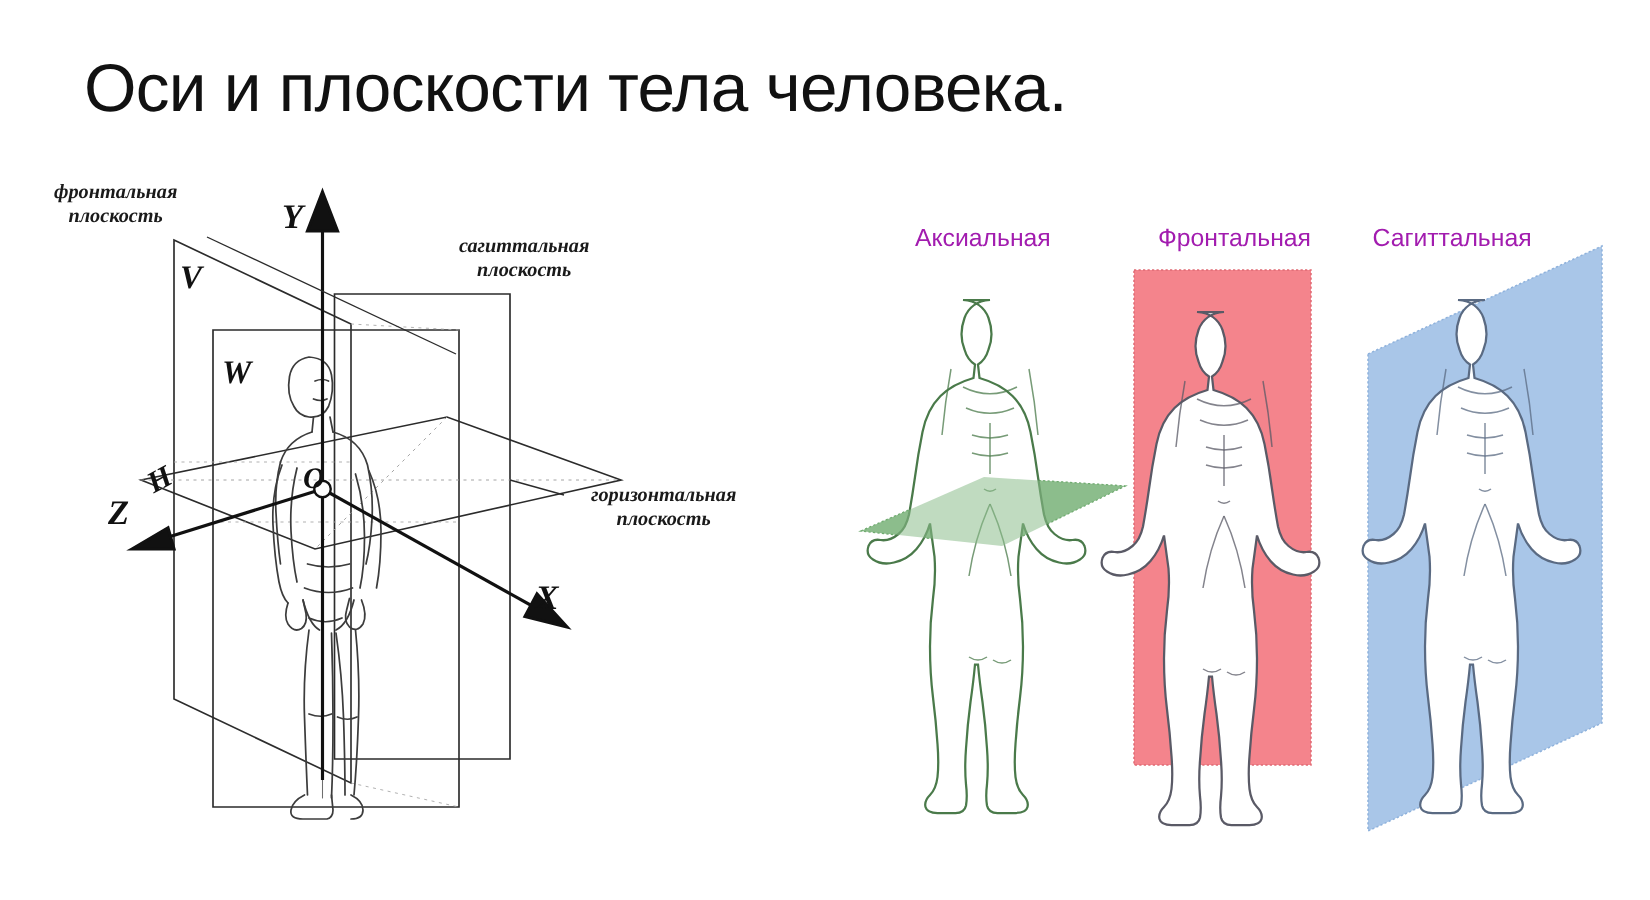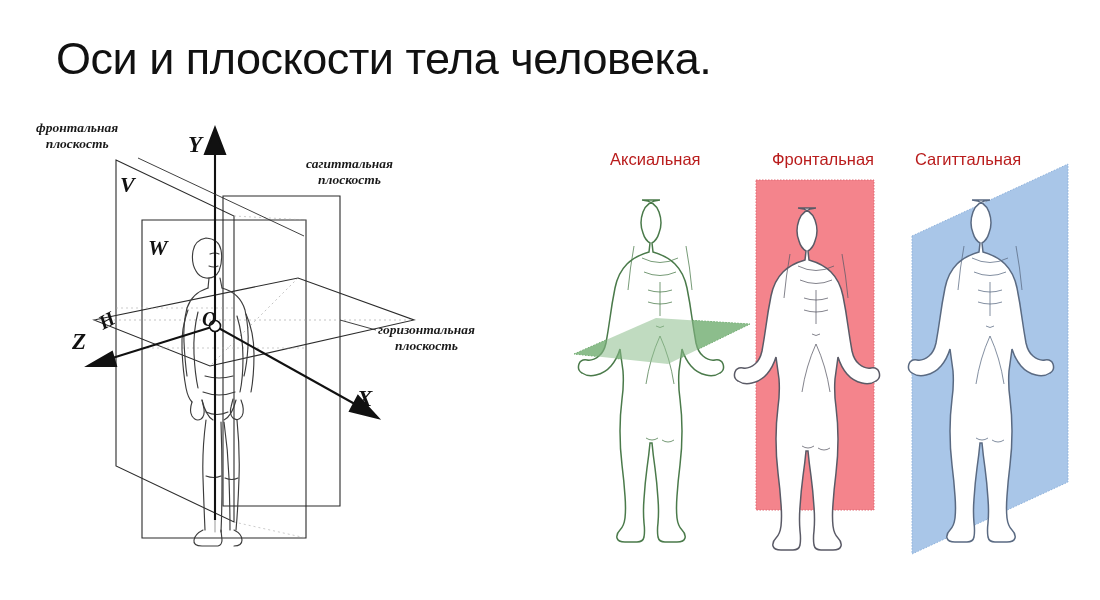"Аксиальная" .column-label { color: #b91c1c -> #a21caf }
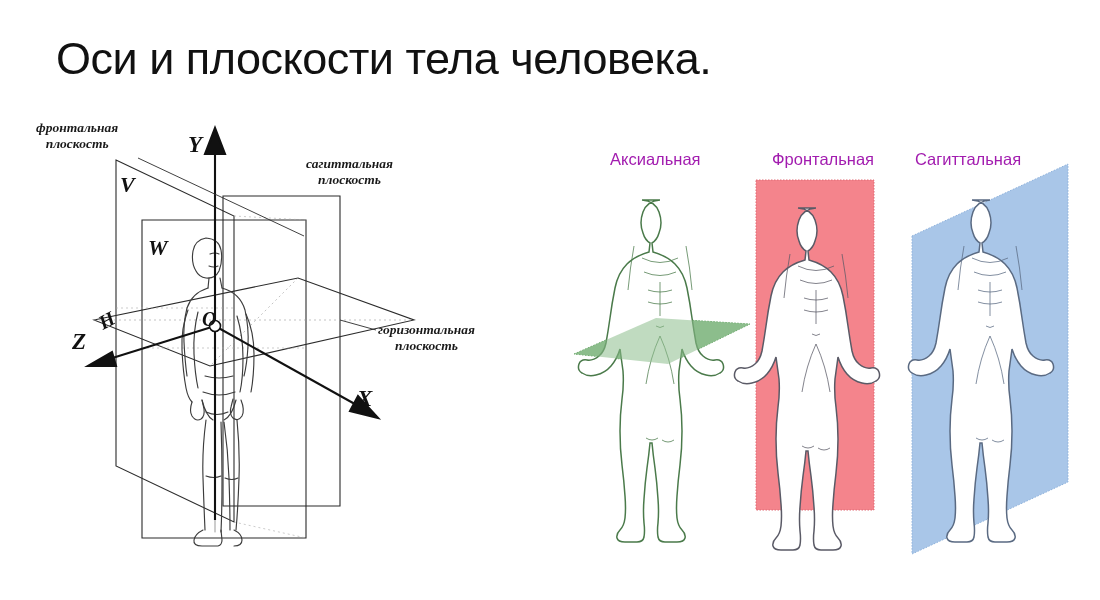"горизонтальная" #cap-horizontal { left: 368px -> 384px }
